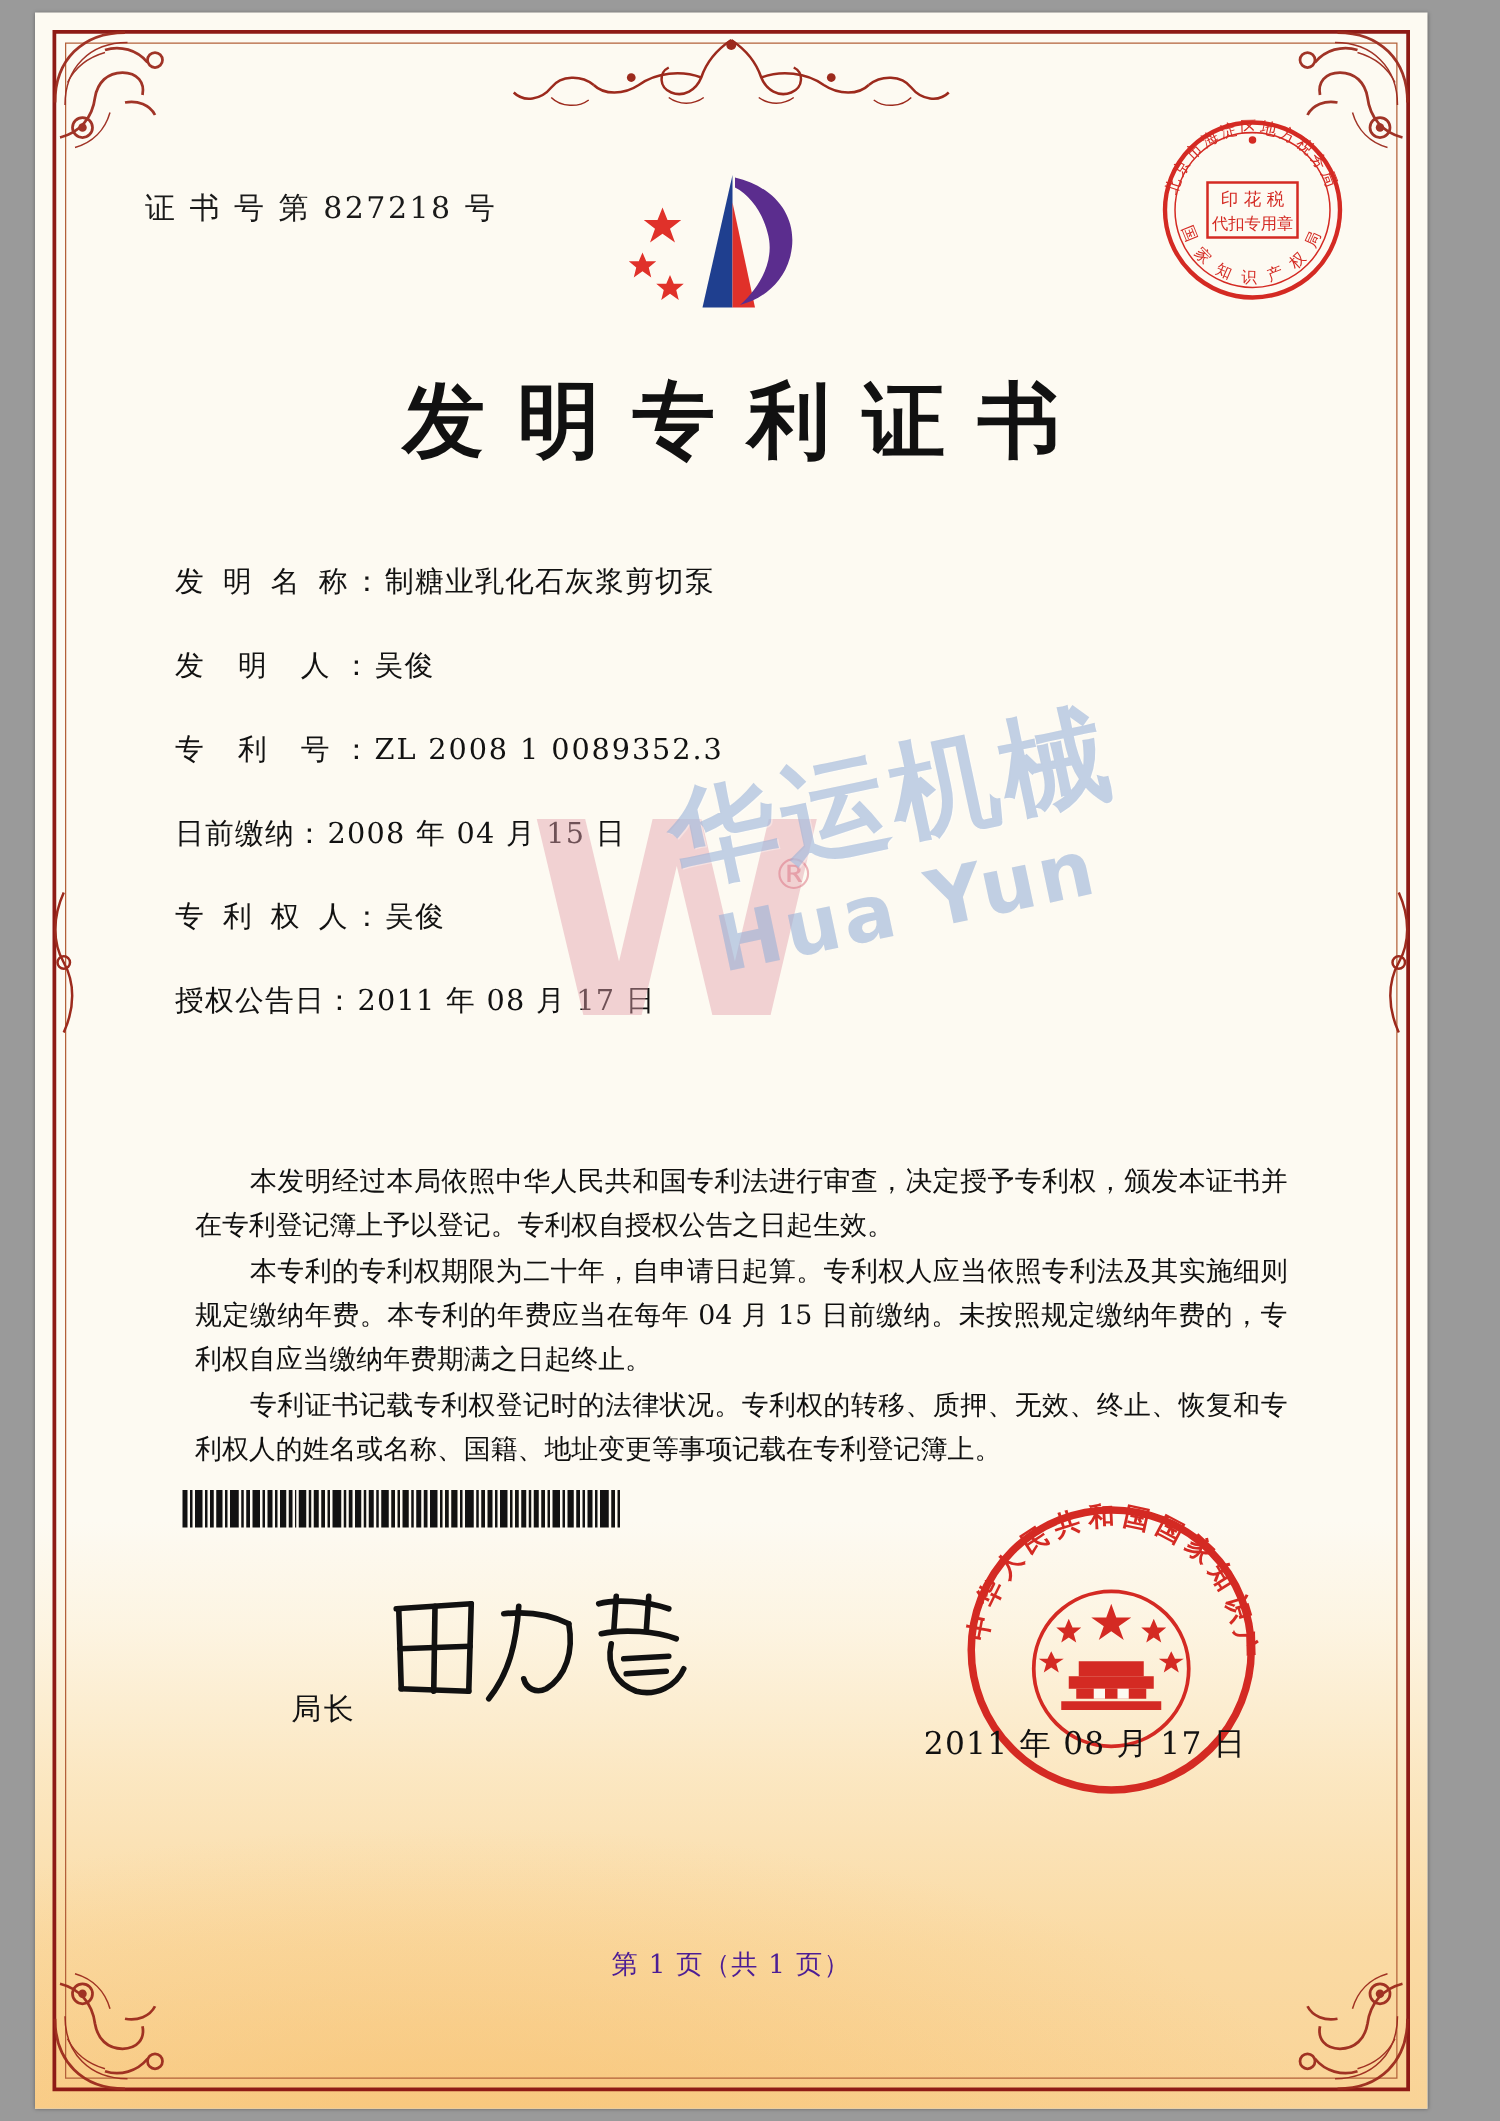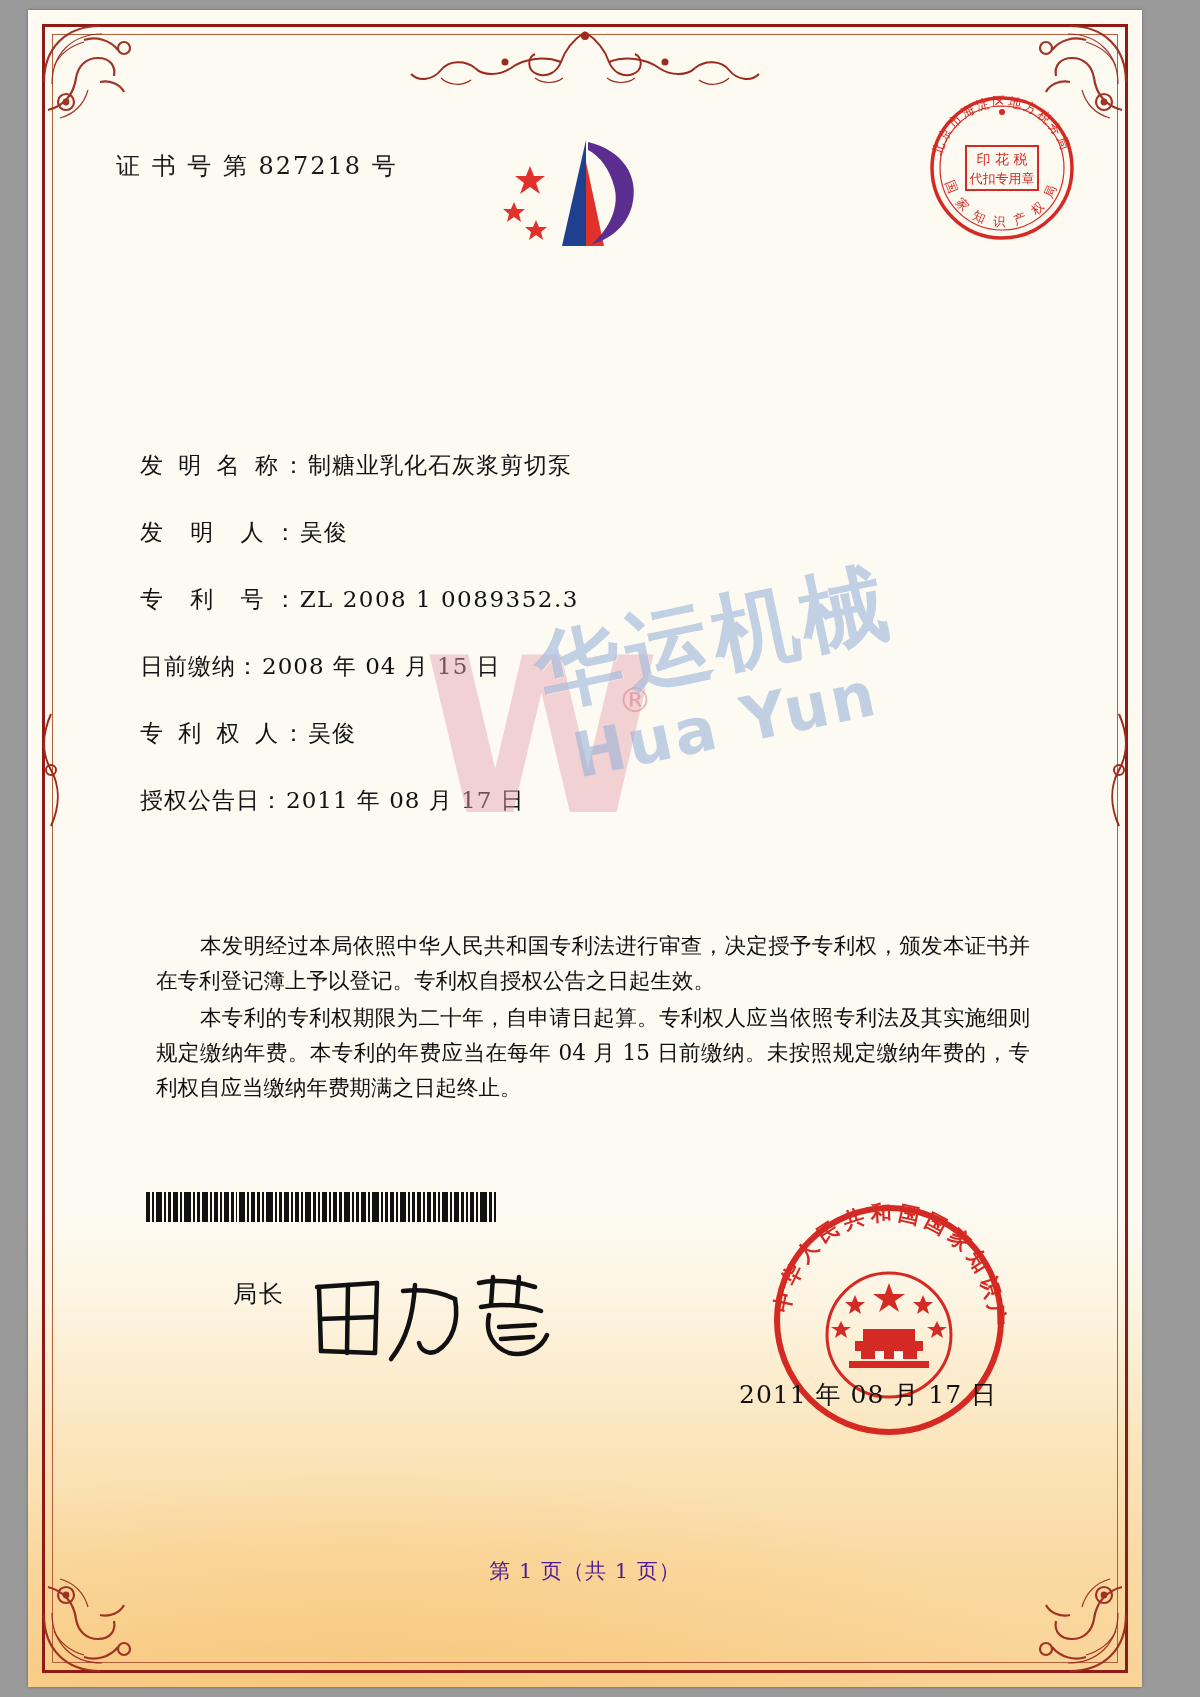"发明专利证书" div.title { html: none -> <div>发明专利证书</div> }
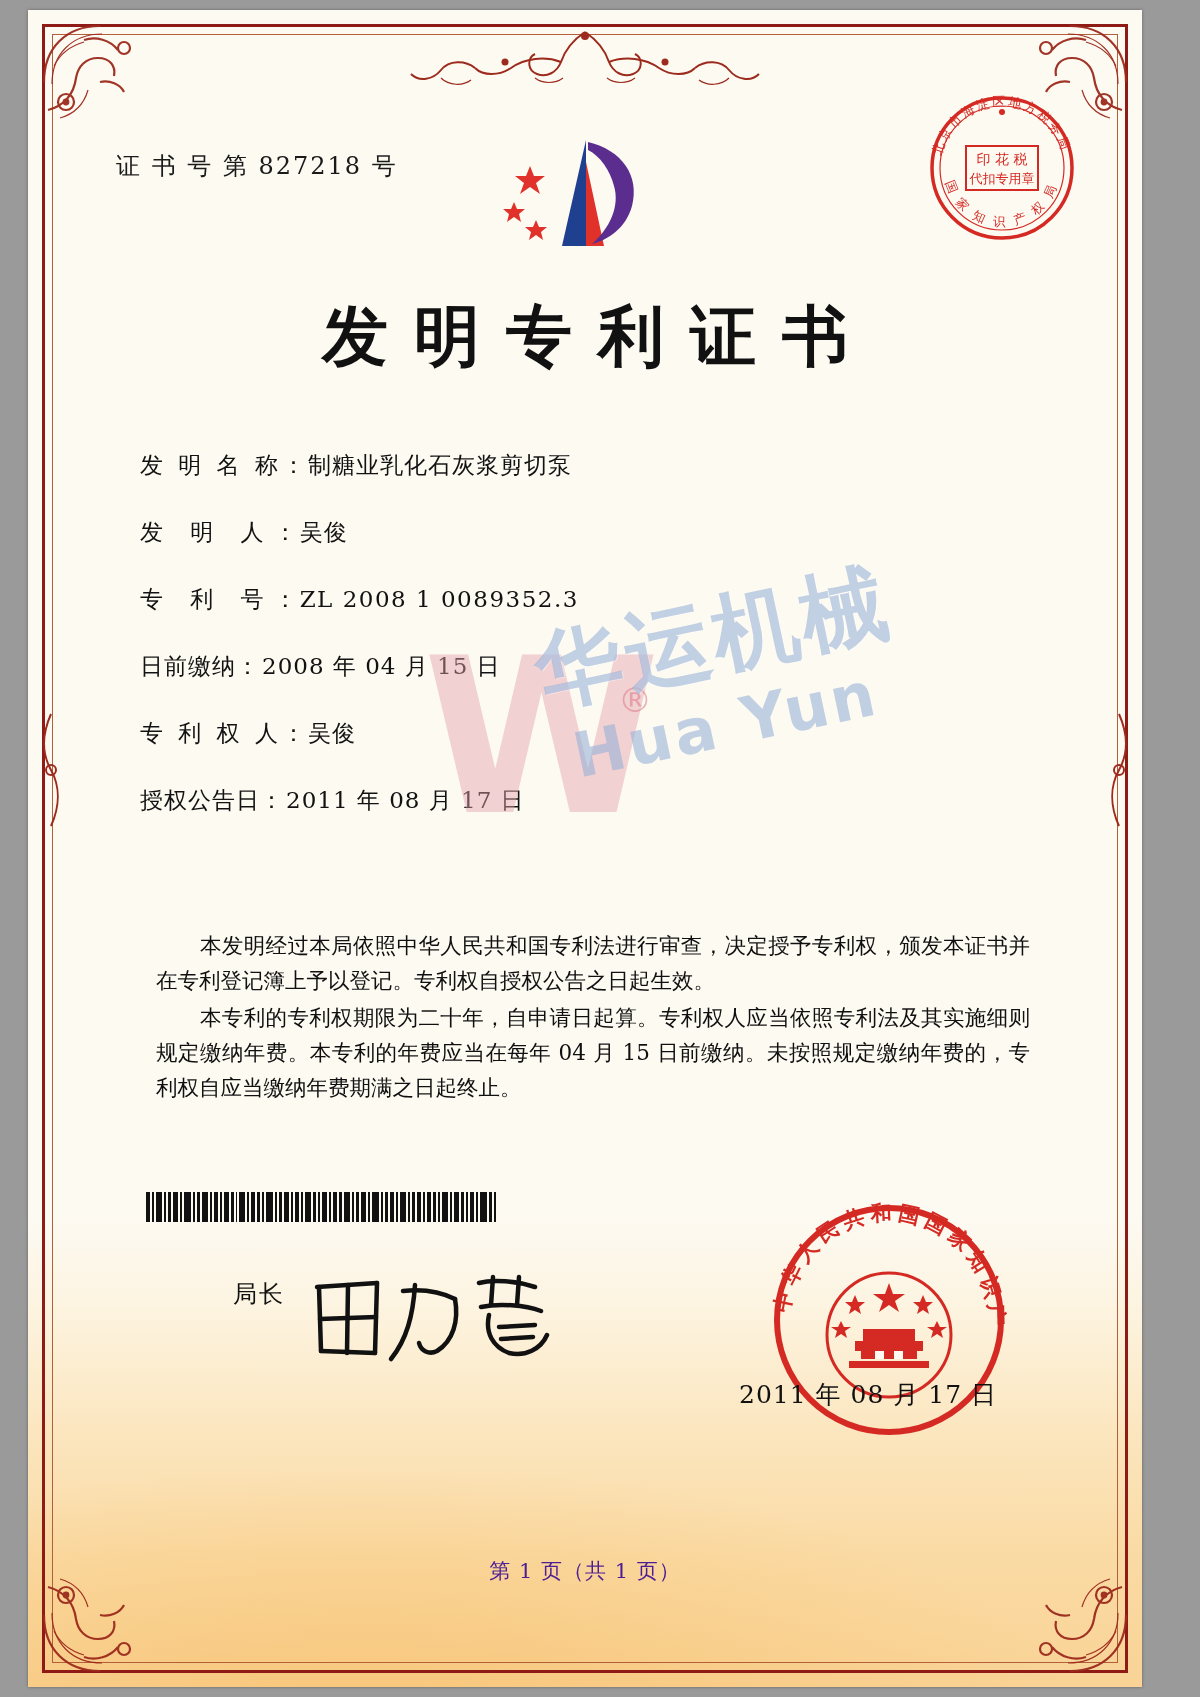"专利证书记载专利权登记时的法律状况。专利权的转移、质押、无效、终止、恢复和专利权" p { html: none -> <p>专利证书记载专利权登记时的法律状况。专利权的转移、质押、无效、终止、恢复和专利权人的姓名或名称、国籍、地址变更等事项记载在专利登记簿上。</p> }
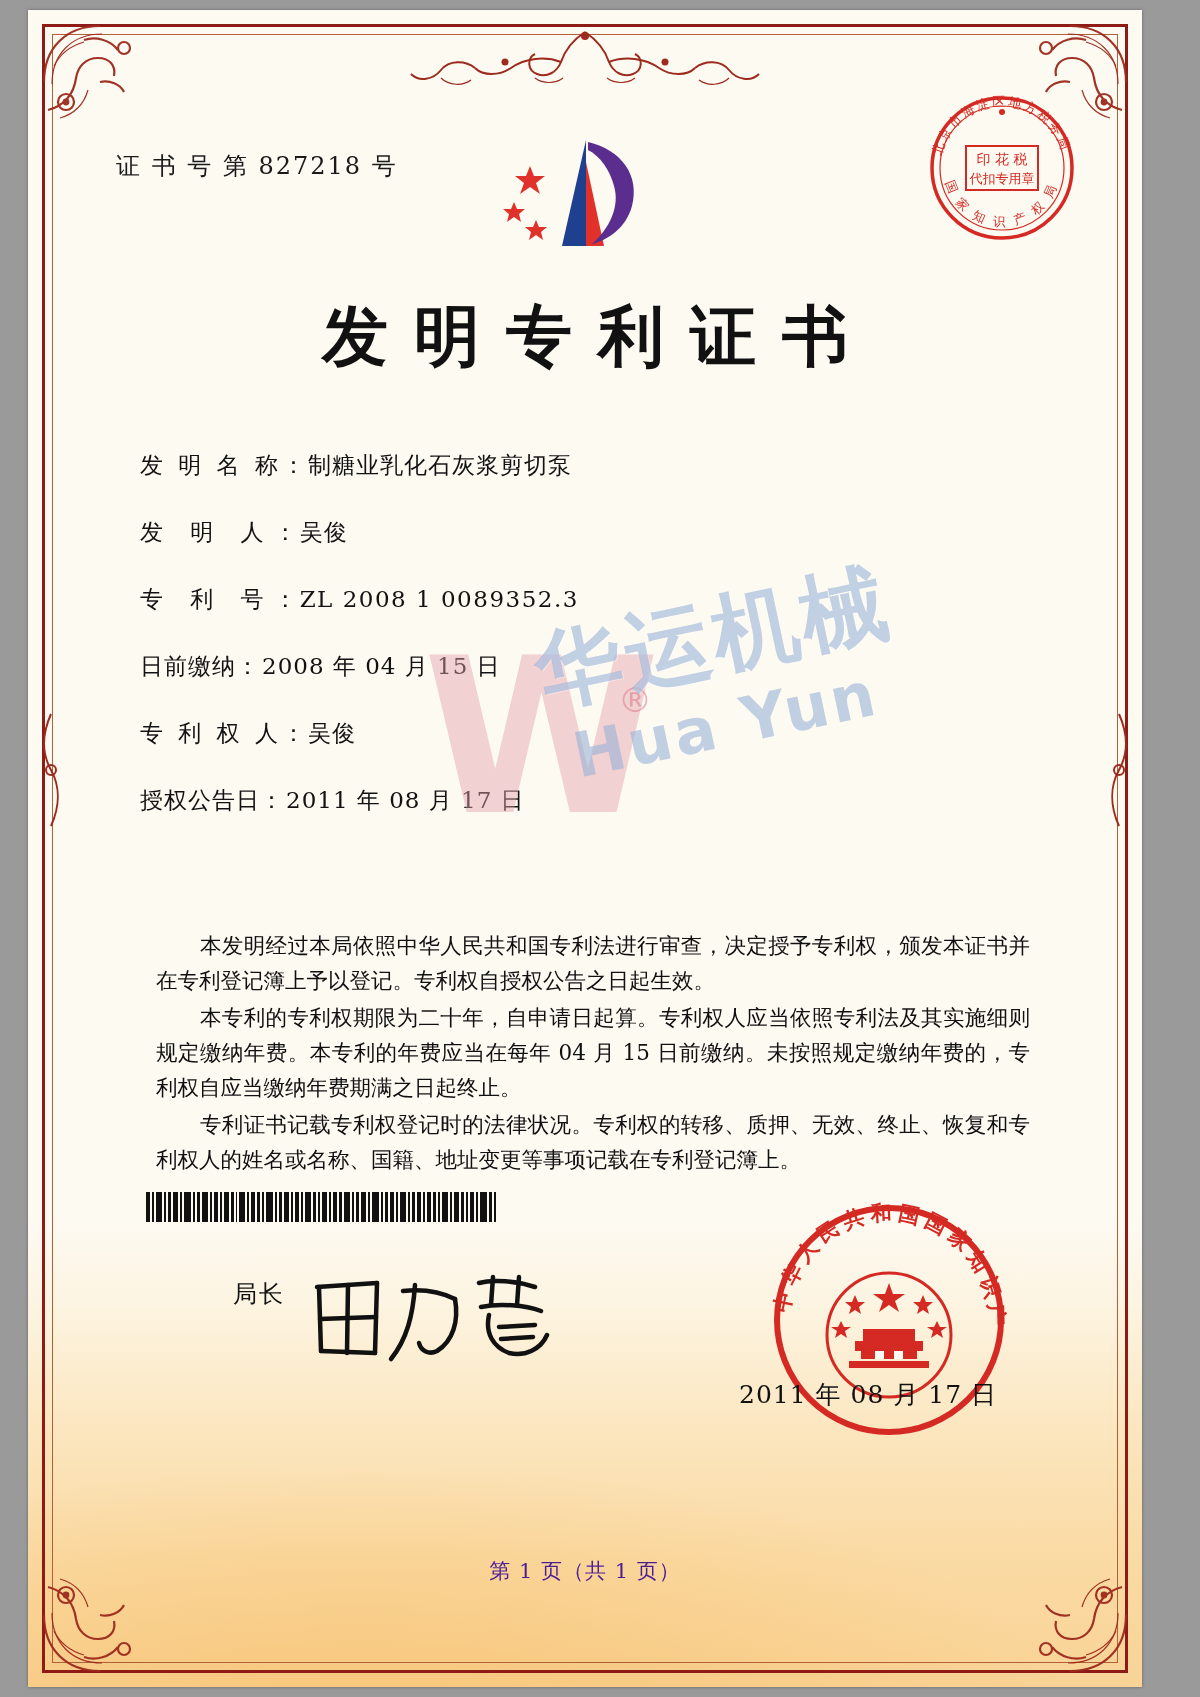"局长" .sig-label { top: 1268px -> 1341px }
